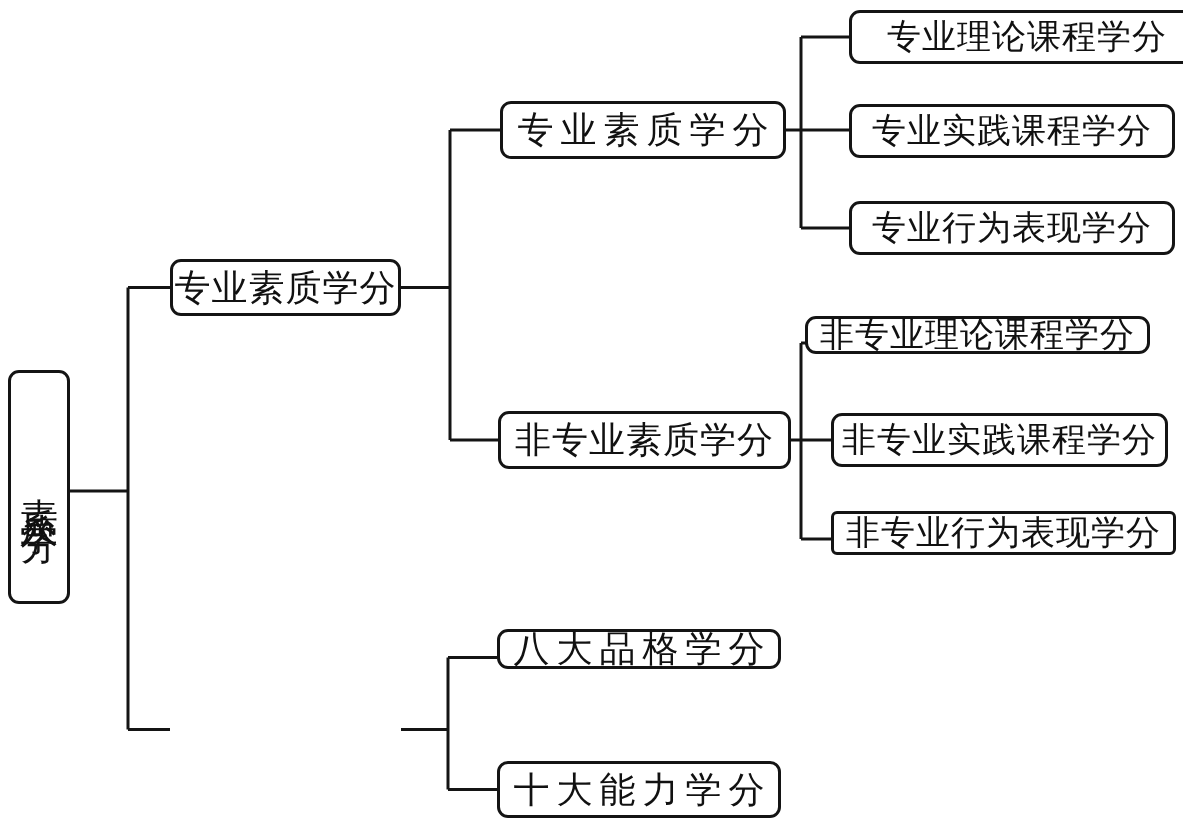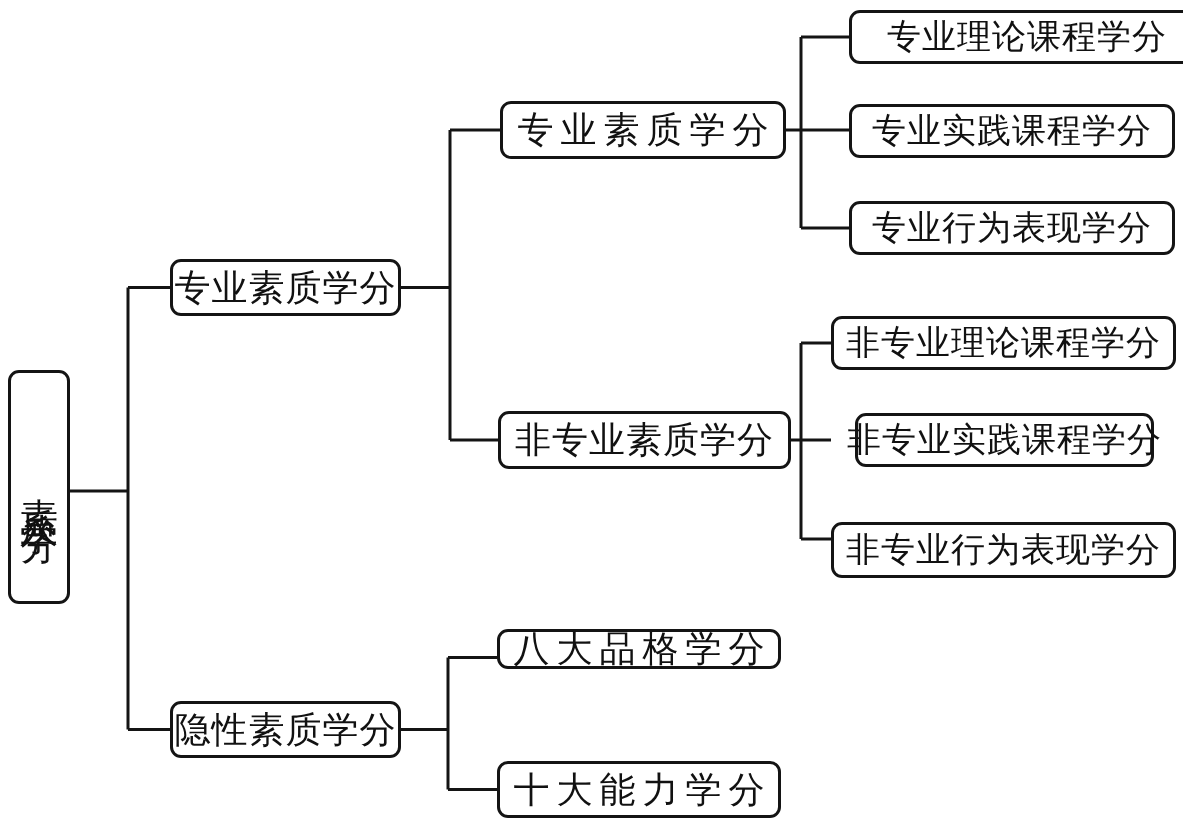"非专业理论课程学分" .node.n-theory { height: 54px -> 38px; left: 831px -> 805px }
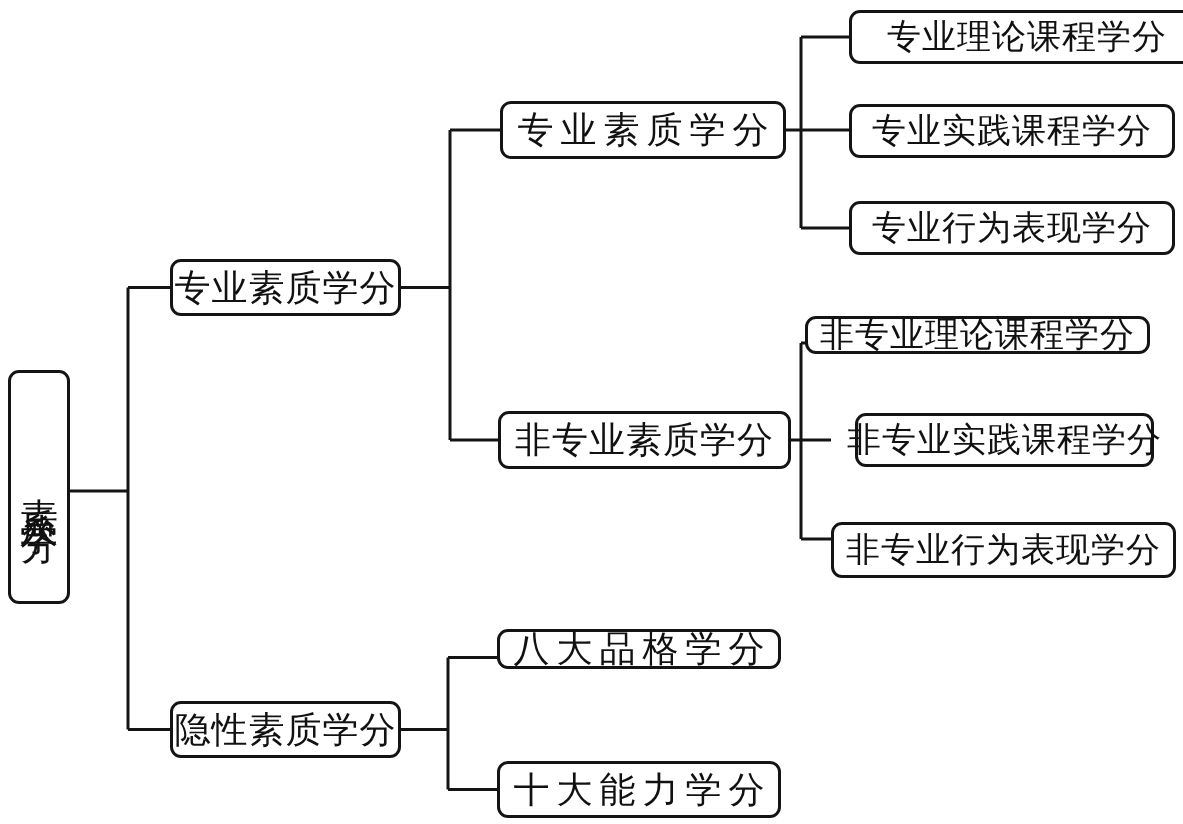"非专业实践课程学分" .node.n-practice { margin-left: 24px -> none; width: 299px -> 337px }
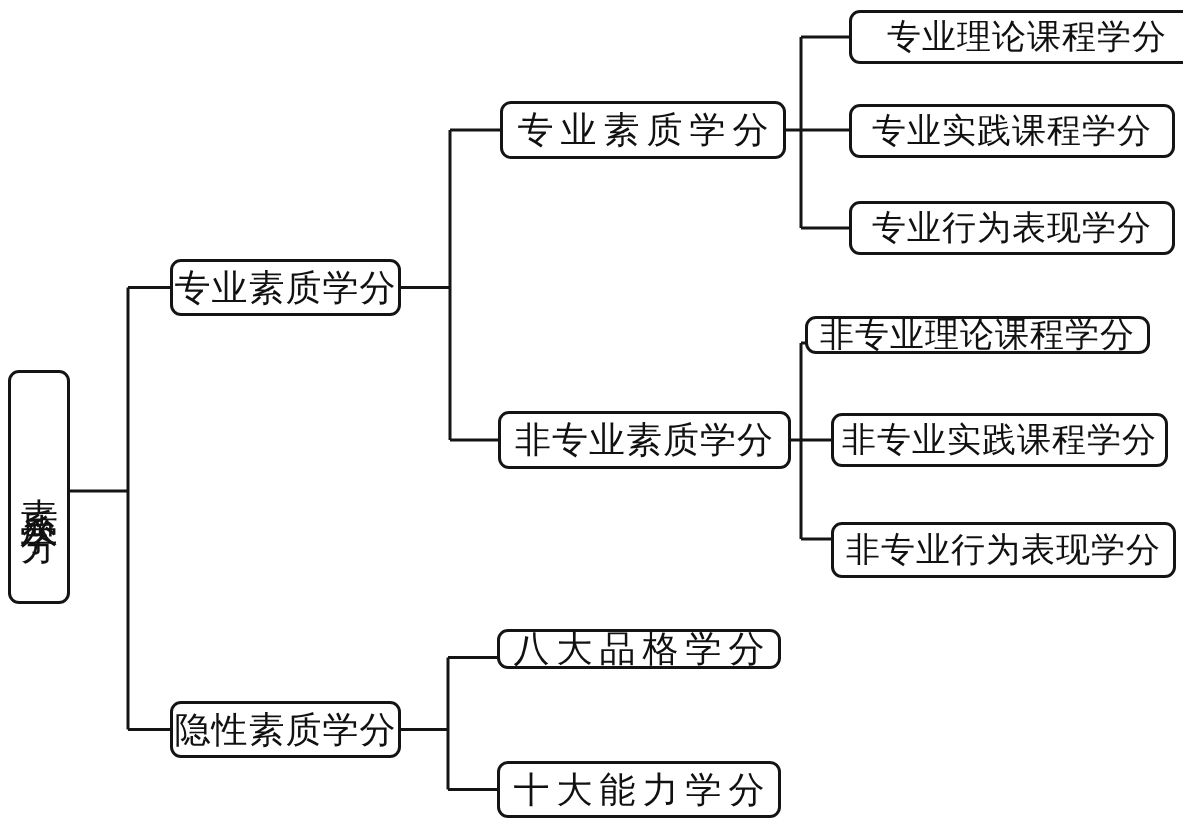"非专业行为表现学分" .node.n-behavior { border-radius: none -> 6px; height: 56px -> 44px; top: 522px -> 511px }
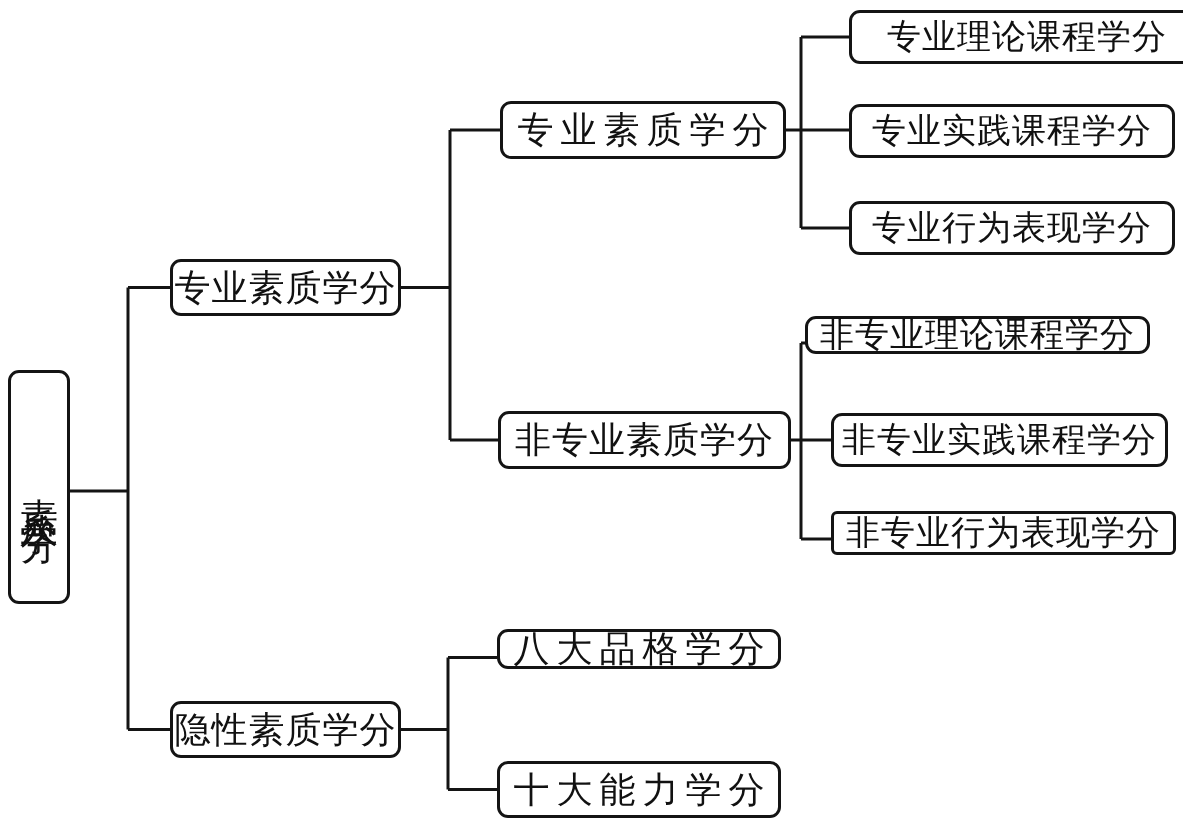"隐性素质学分" div.node { html: <div>隐性素质学分</div> -> none }
